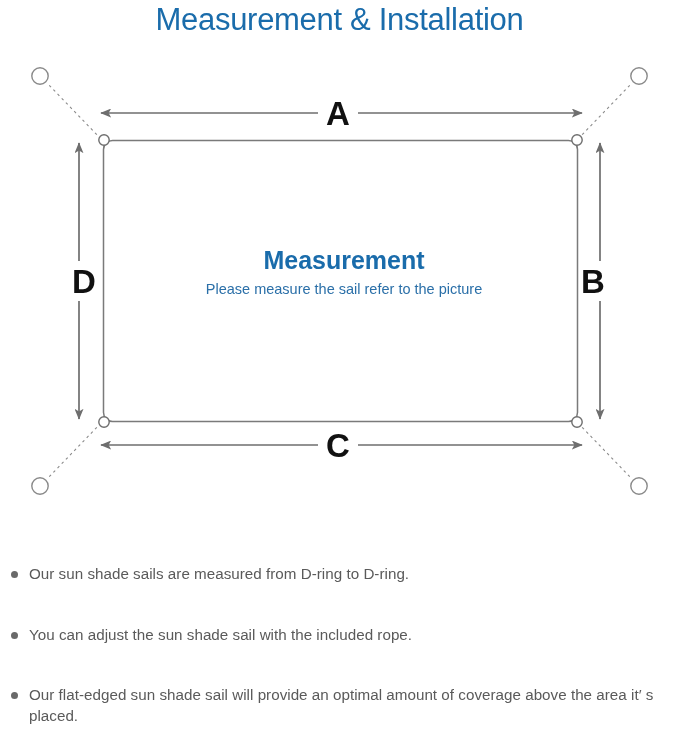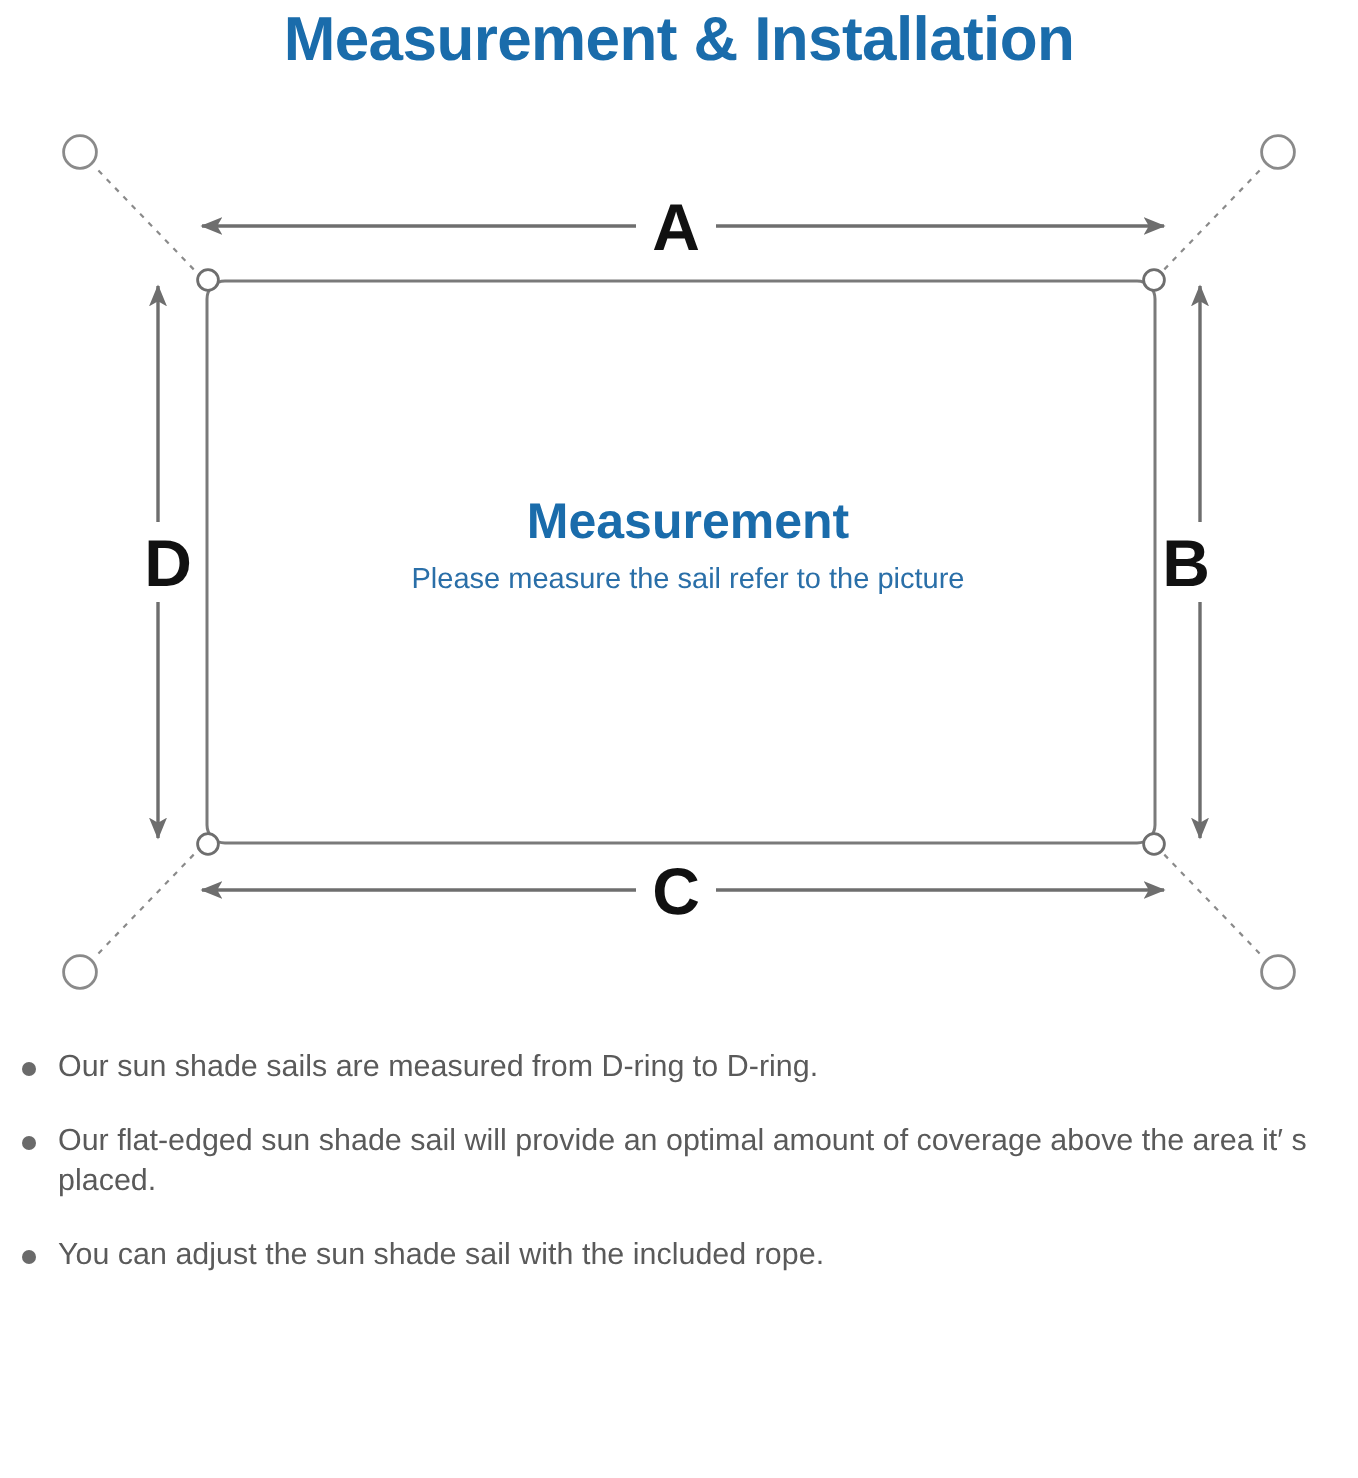"Measurement & Installation" #title { font-weight: bold -> normal }
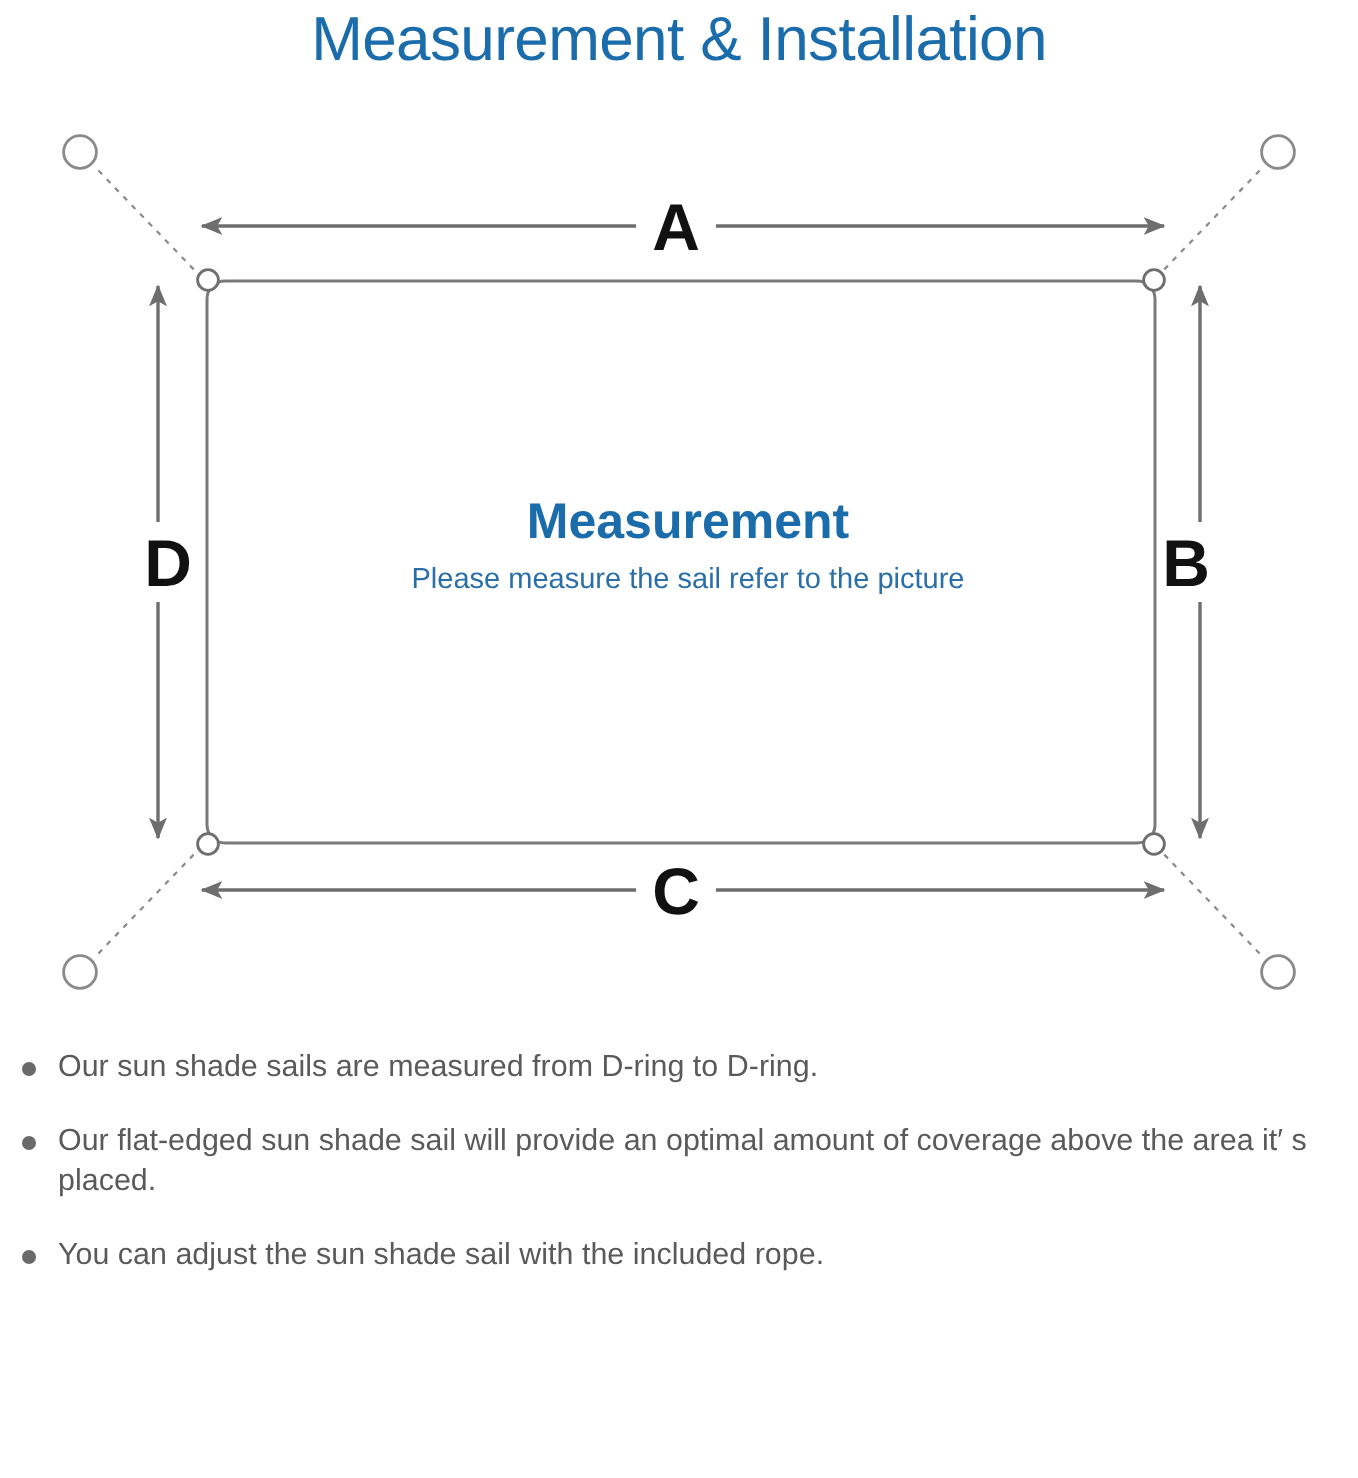"Our sun shade sails are" .note-item { margin-top: none -> 40px }
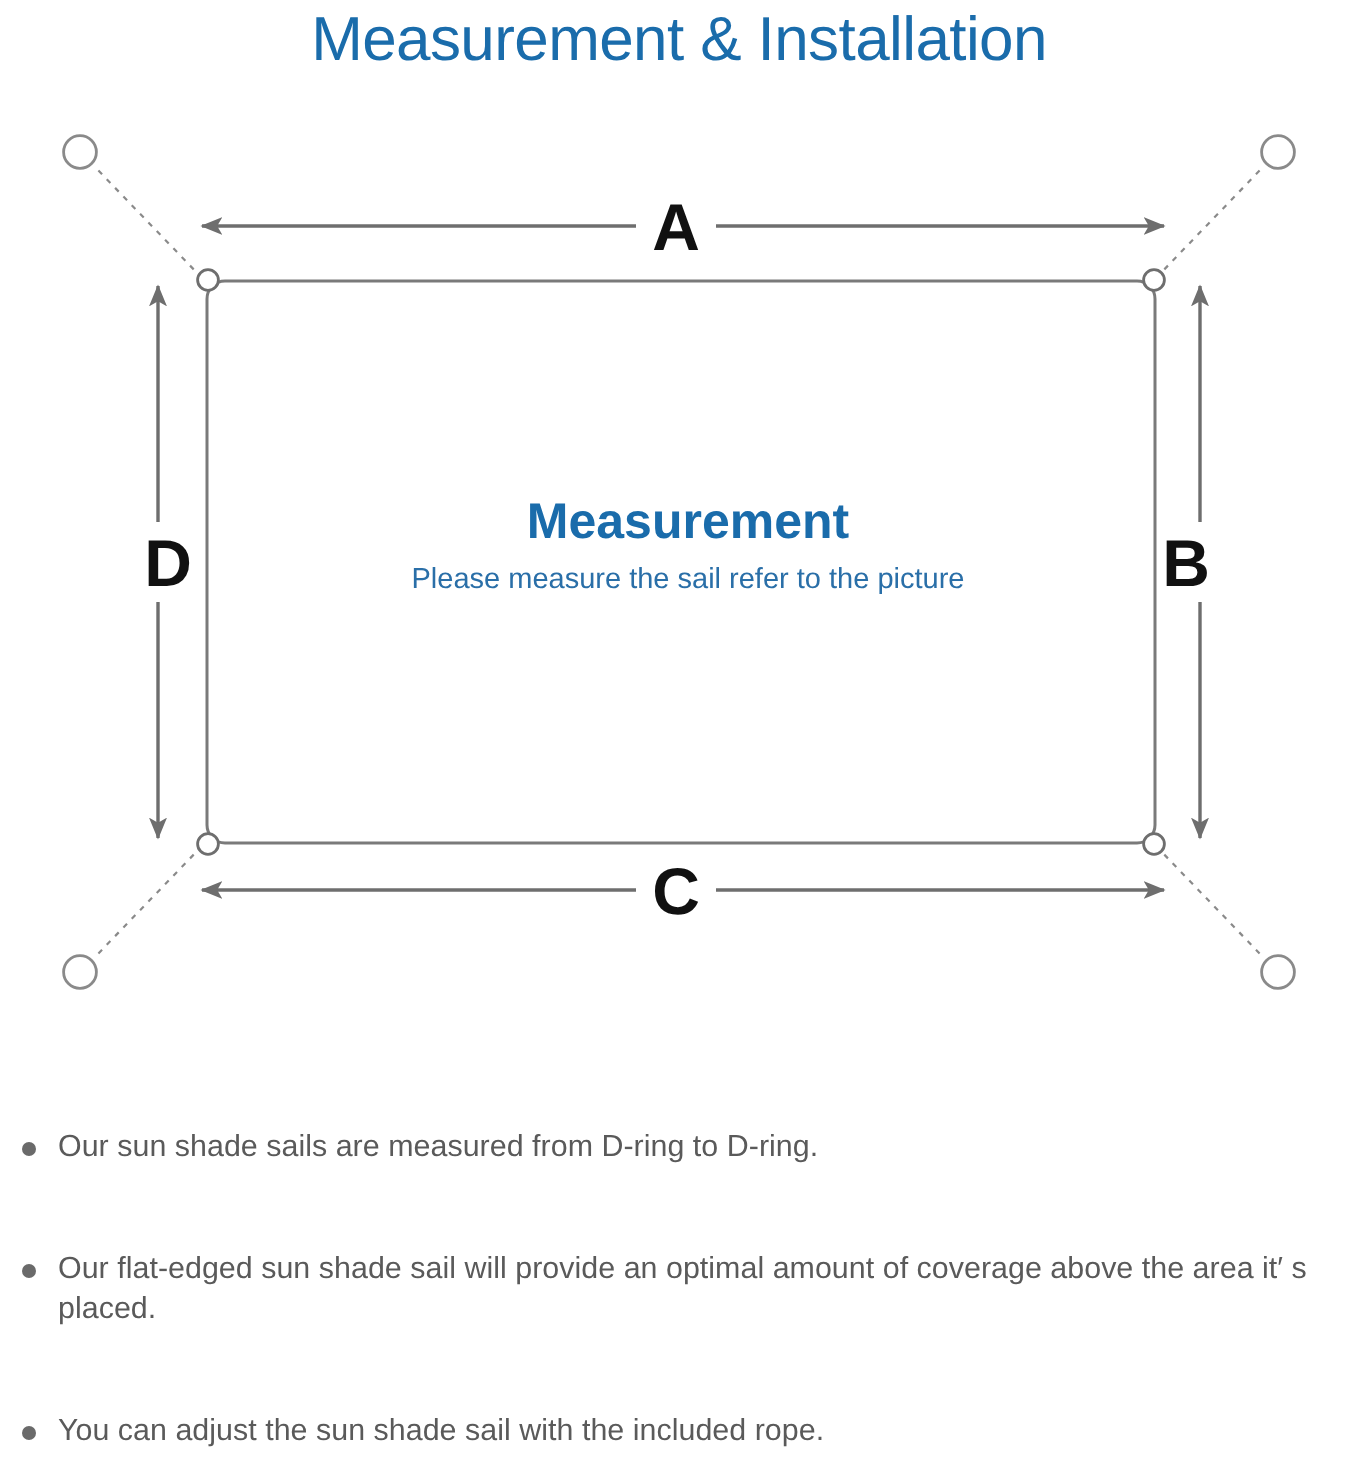"Our flat-edged sun shade sail" div.note-item { order: before "You can adjust the sun" -> after "You can adjust the sun" }
